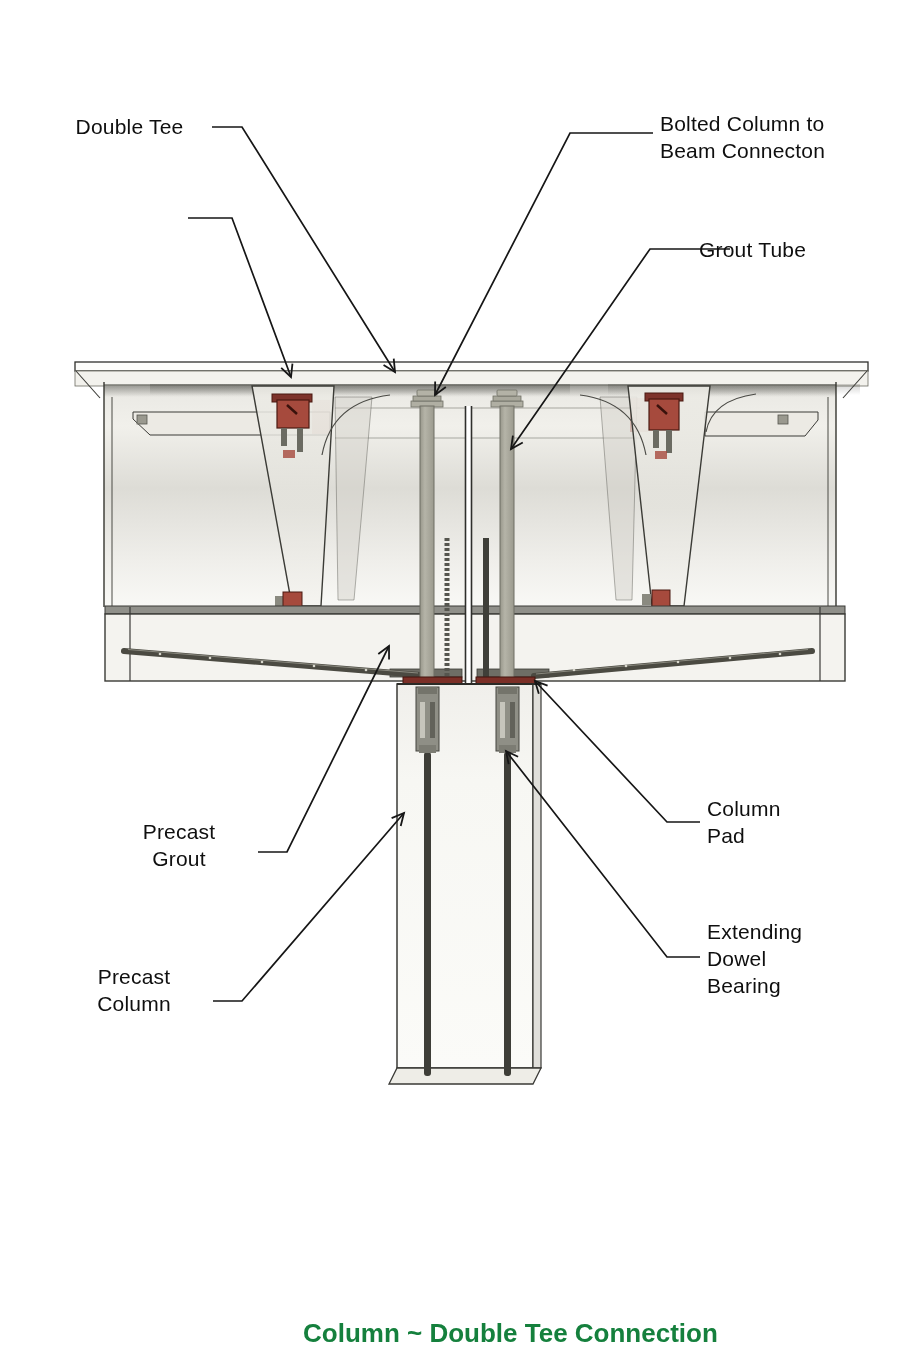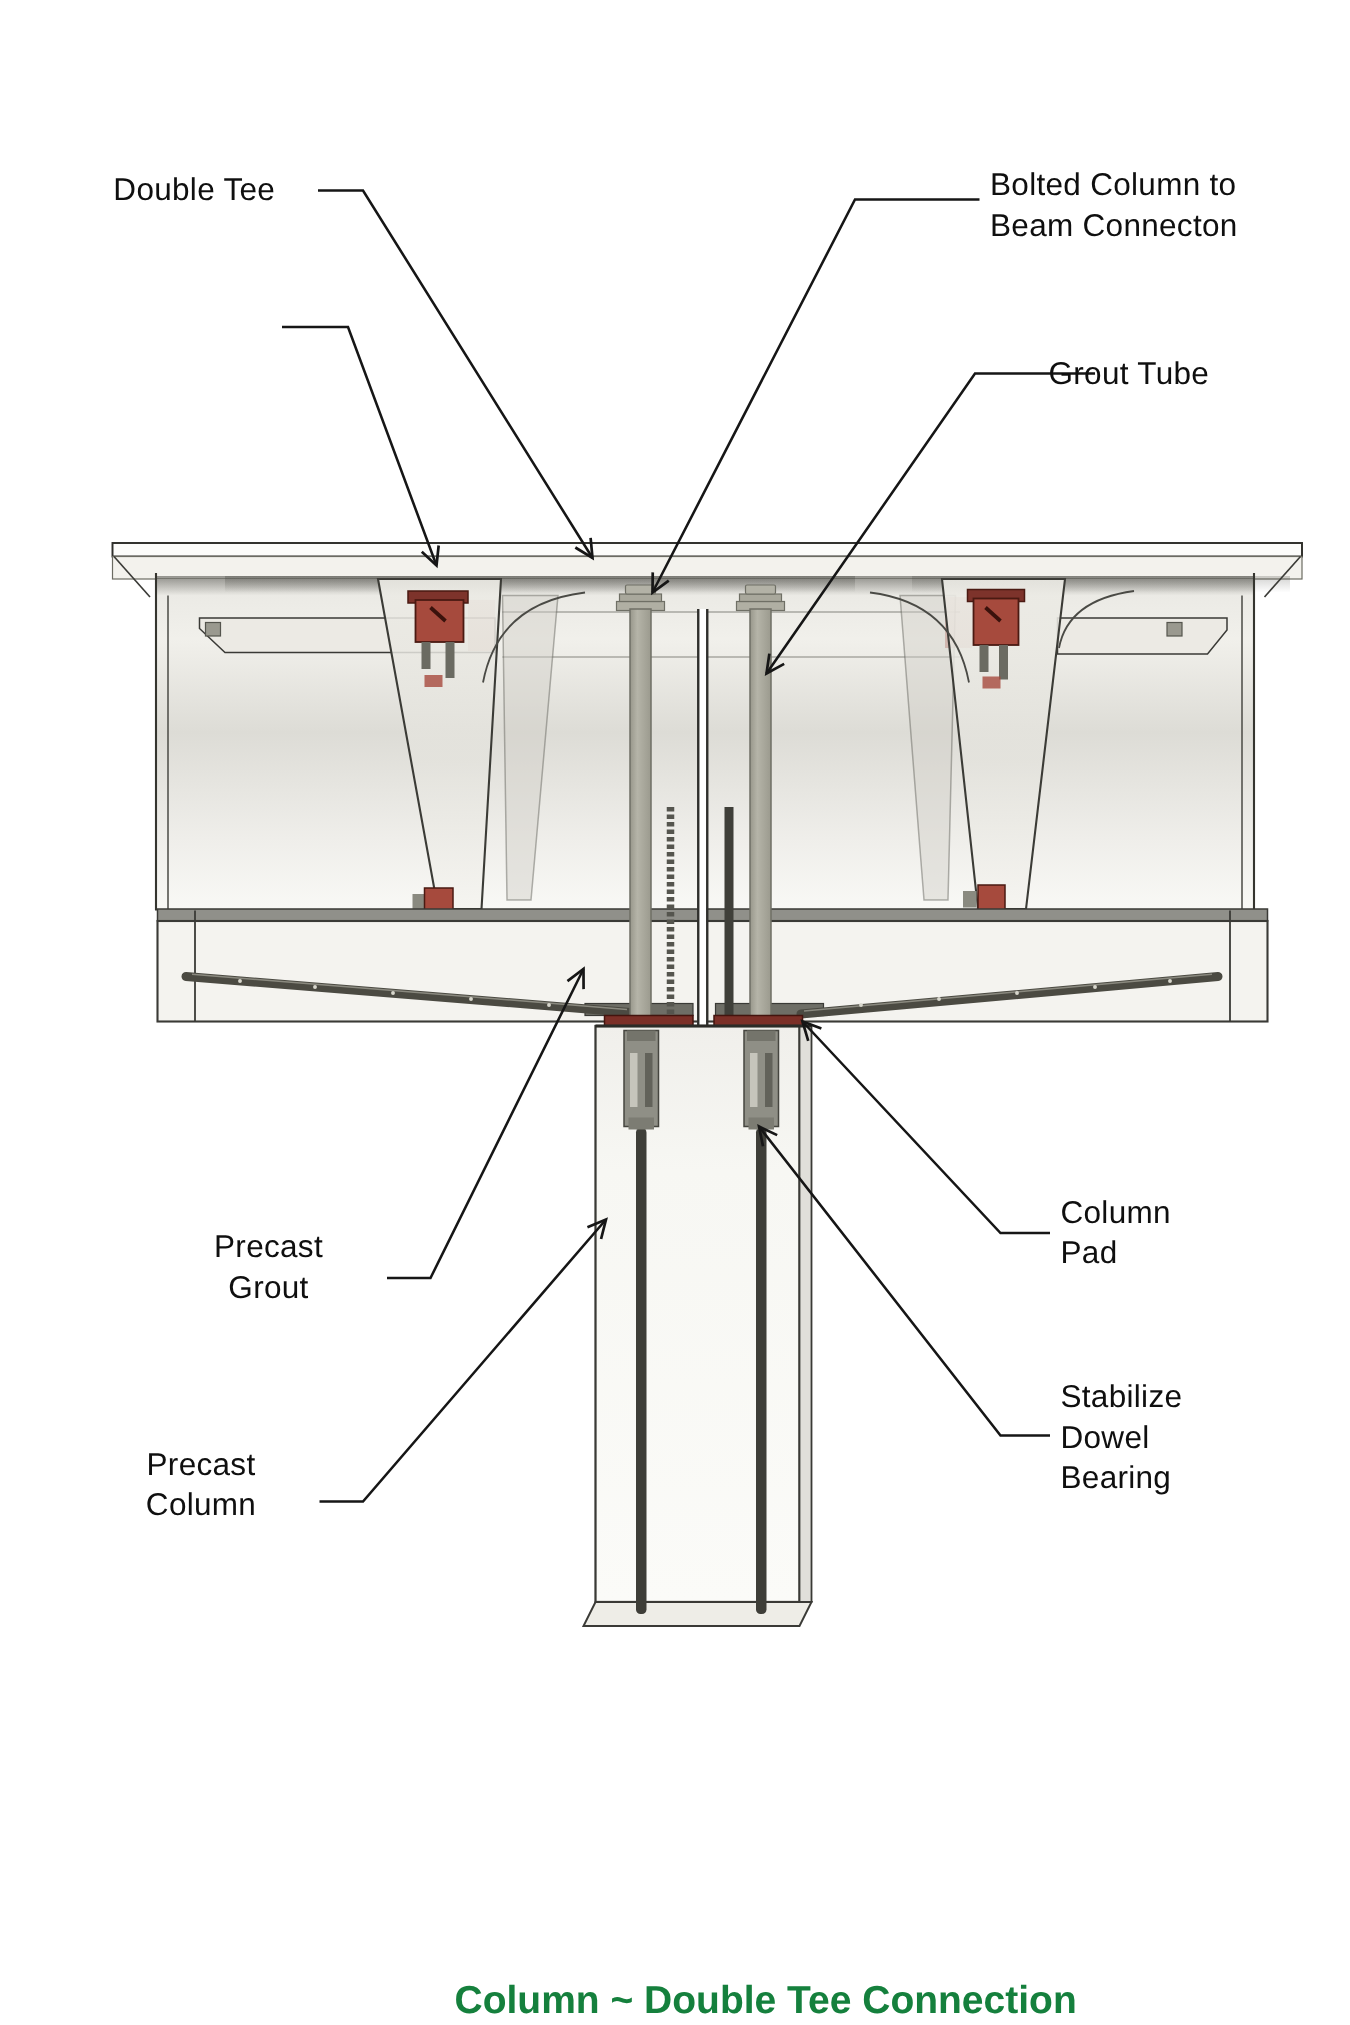"Stabilize" span { text: Stabilize -> Extending }
